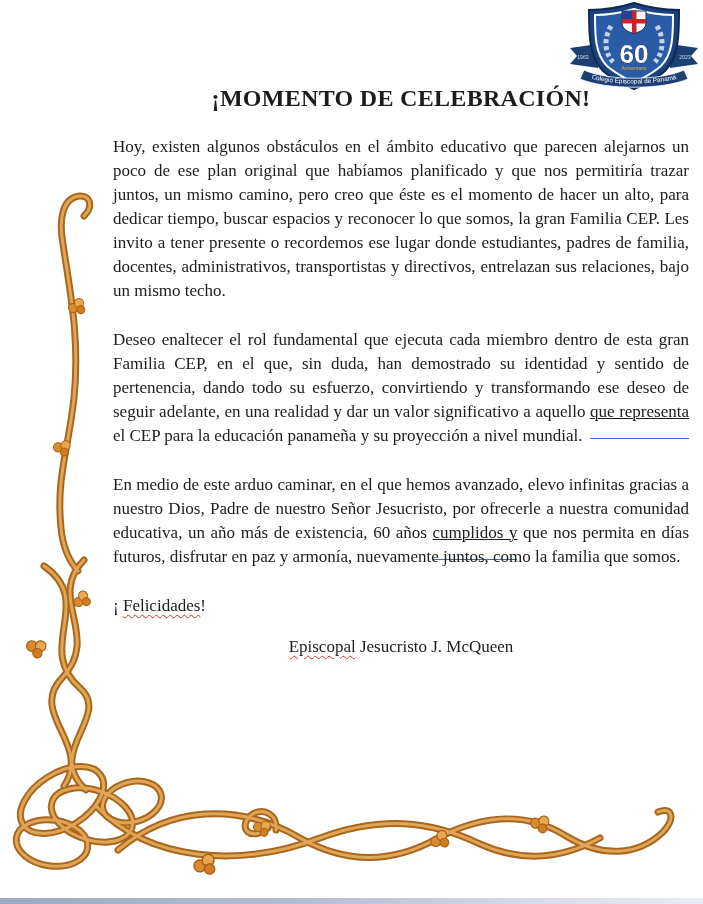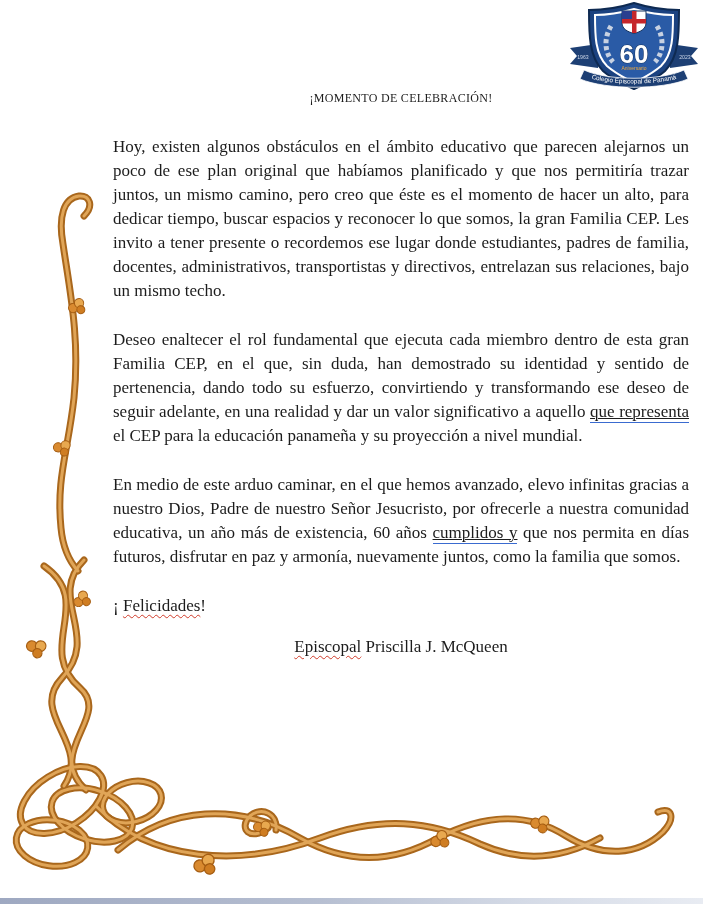"¡MOMENTO DE CELEBRACIÓN!" .doc-title { font-size: 12px -> 24px; font-weight: normal -> bold }
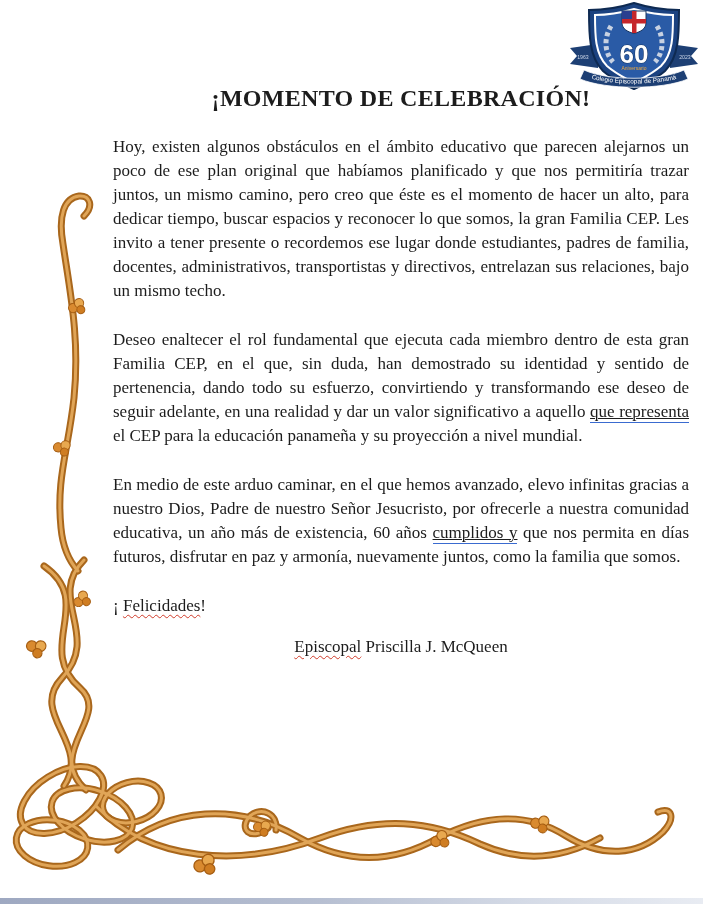"que representa" .grammar-flag { padding-bottom: 1px -> 17px }
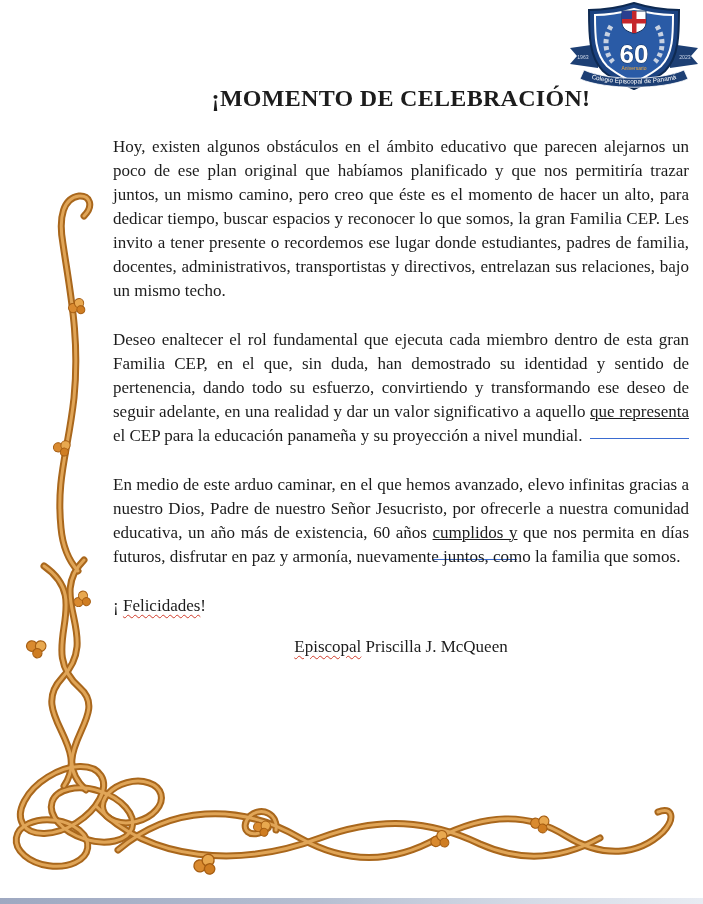"Priscilla J. McQueen" span { text: Priscilla -> Jesucristo }
